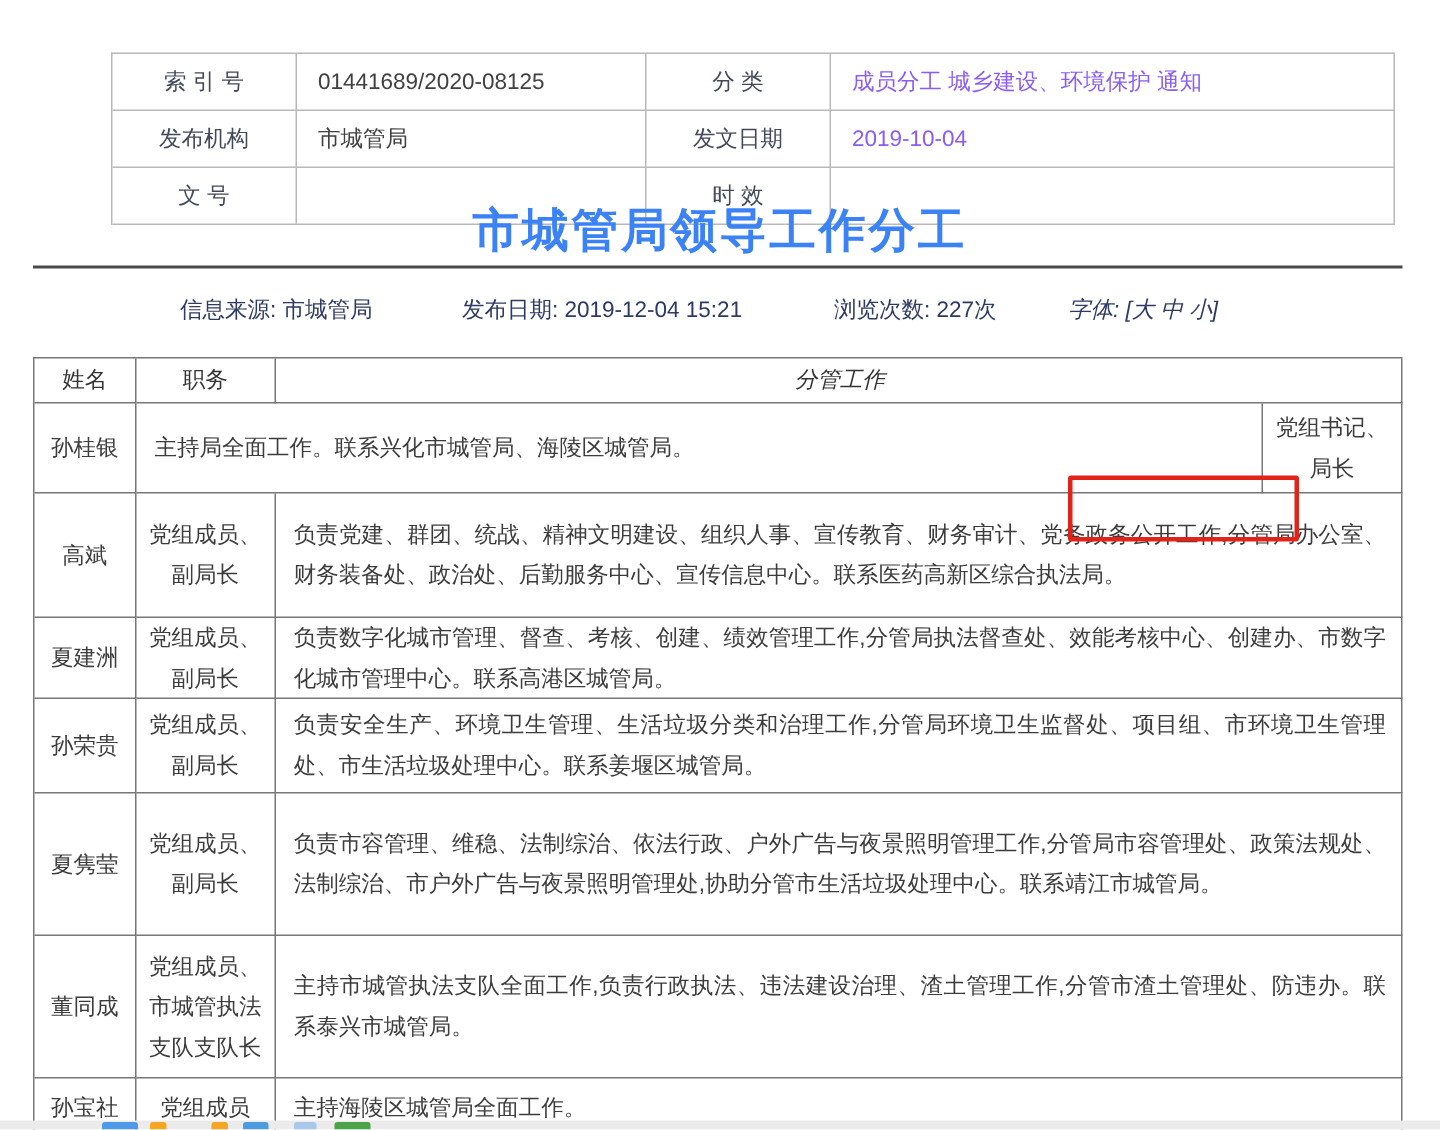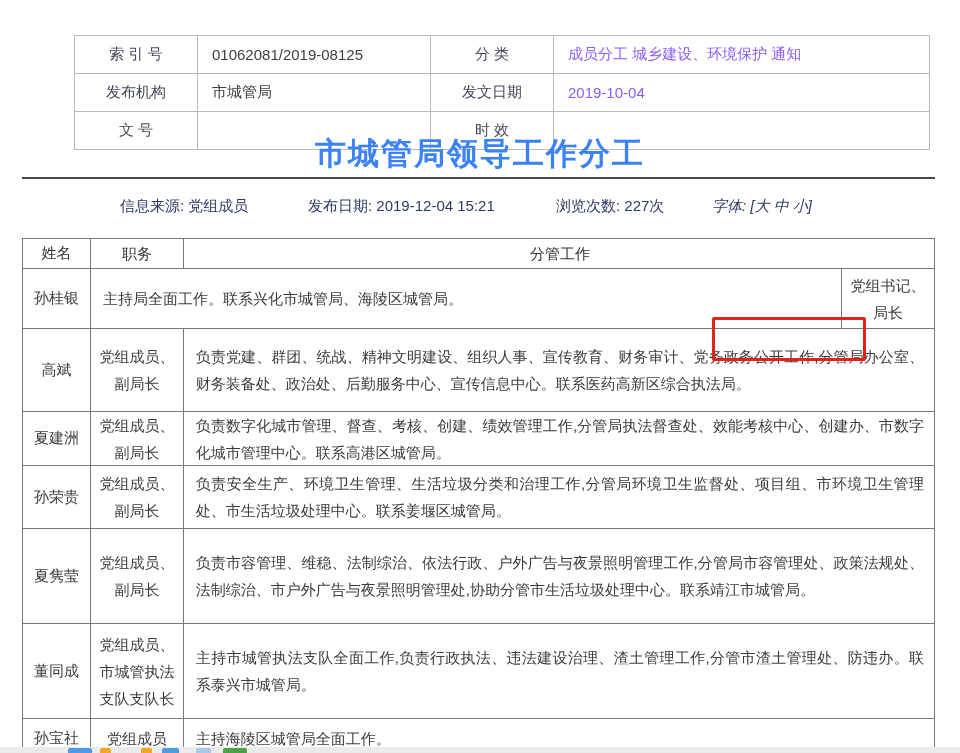"01062081/2019-08125" div.meta-cell { text: 01062081/2019-08125 -> 01441689/2020-08125 }
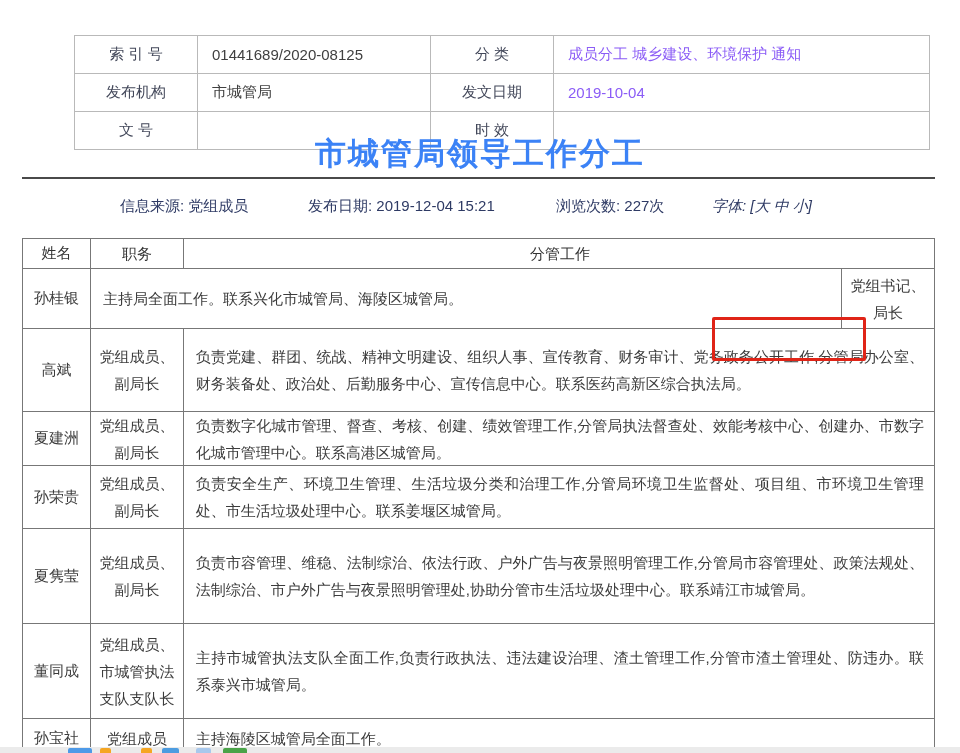"信息来源: 党组成员" span.info-item { text: 党组成员 -> 市城管局 }
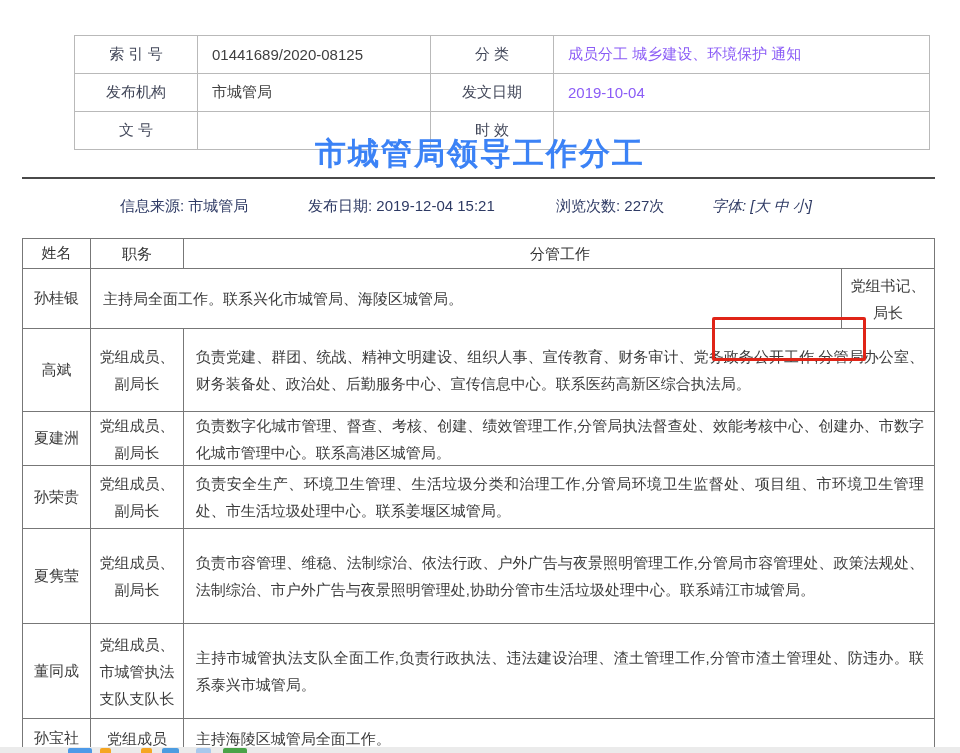"分管工作" .w-header .c-duty { font-style: none -> italic }
